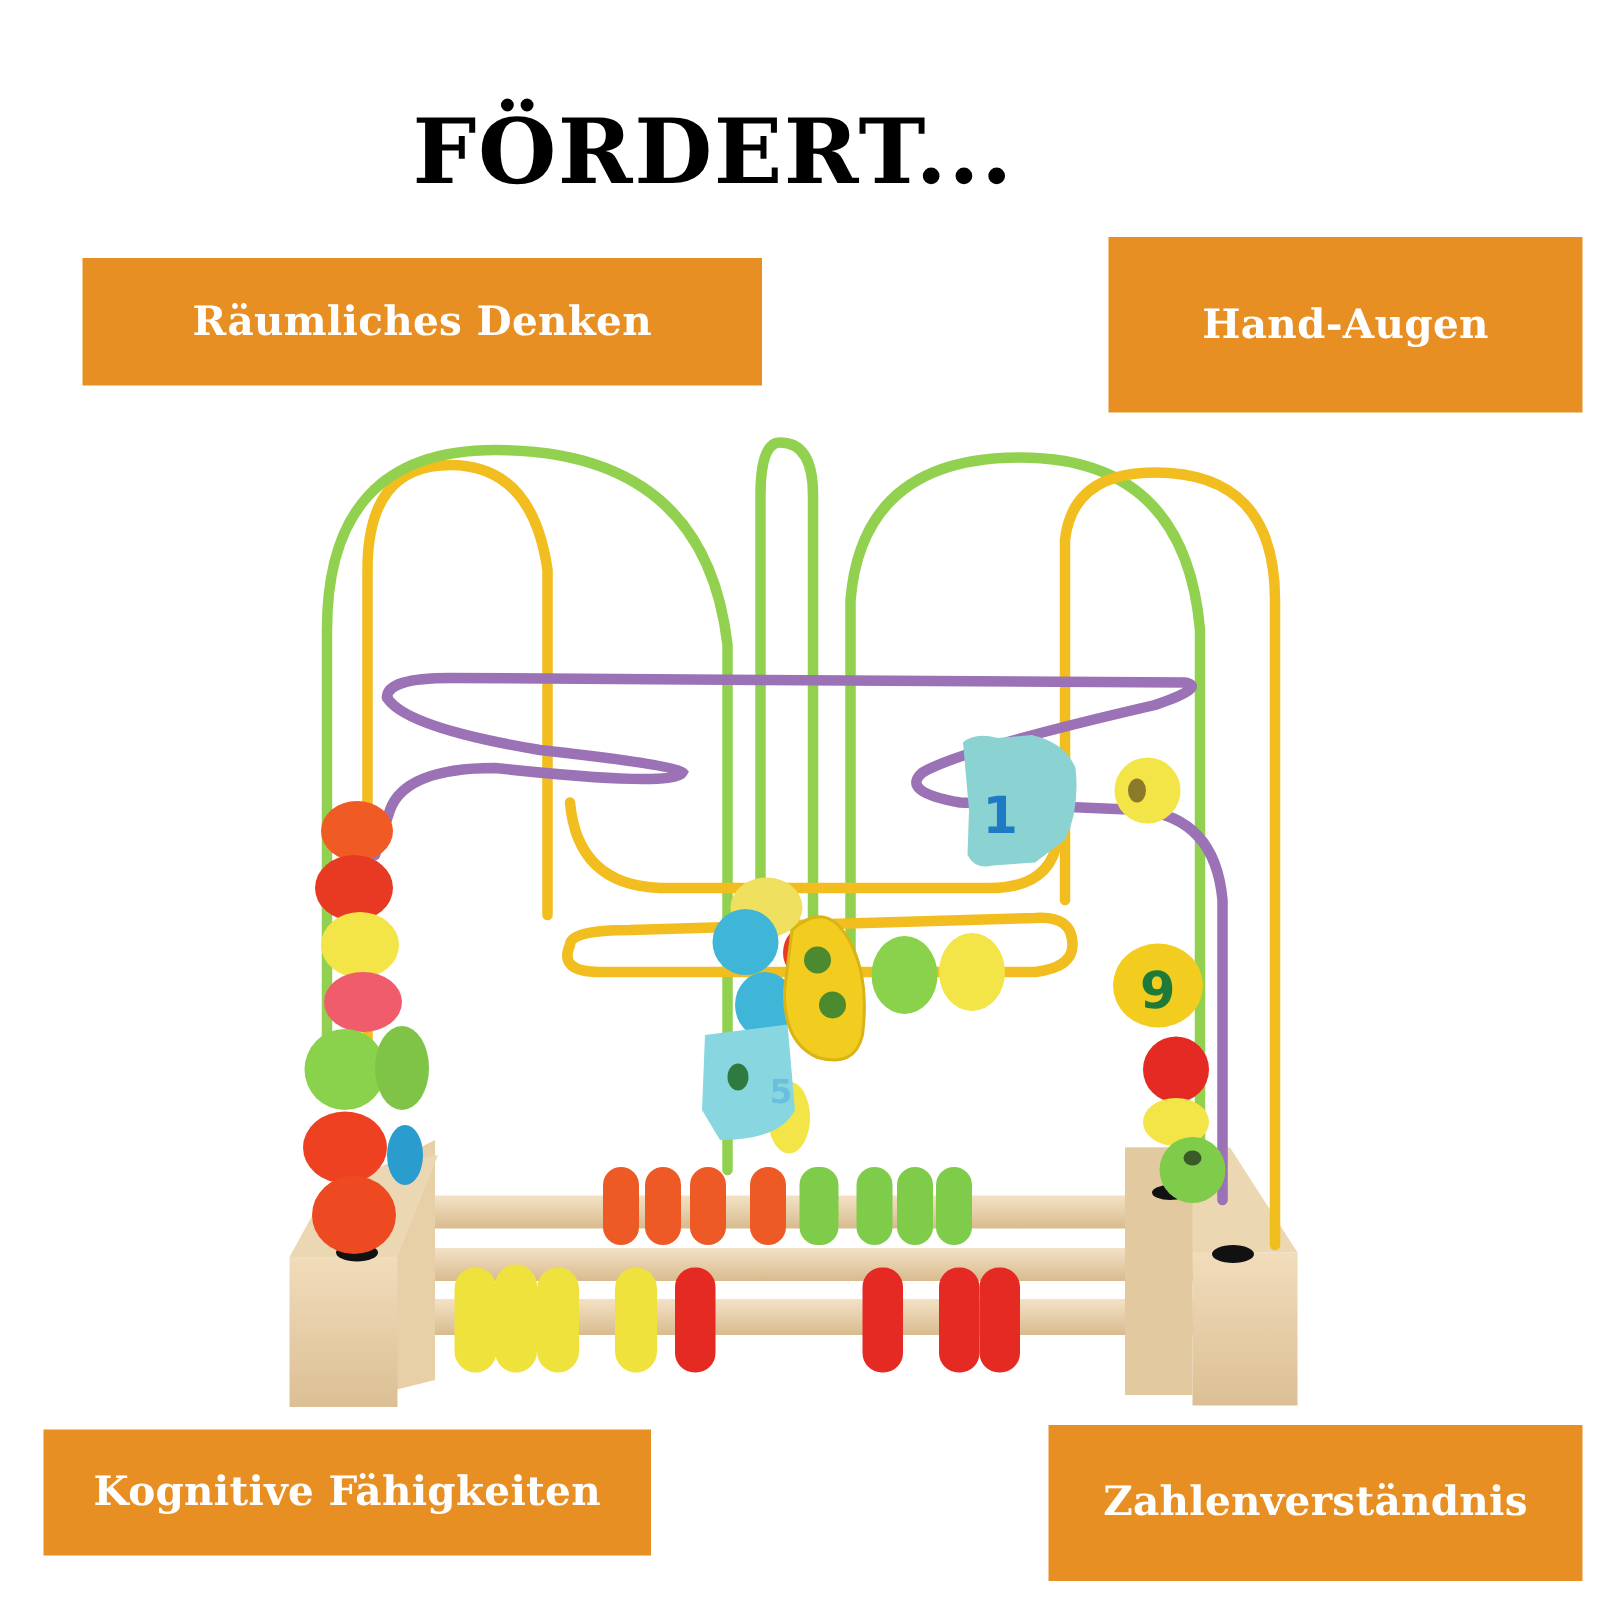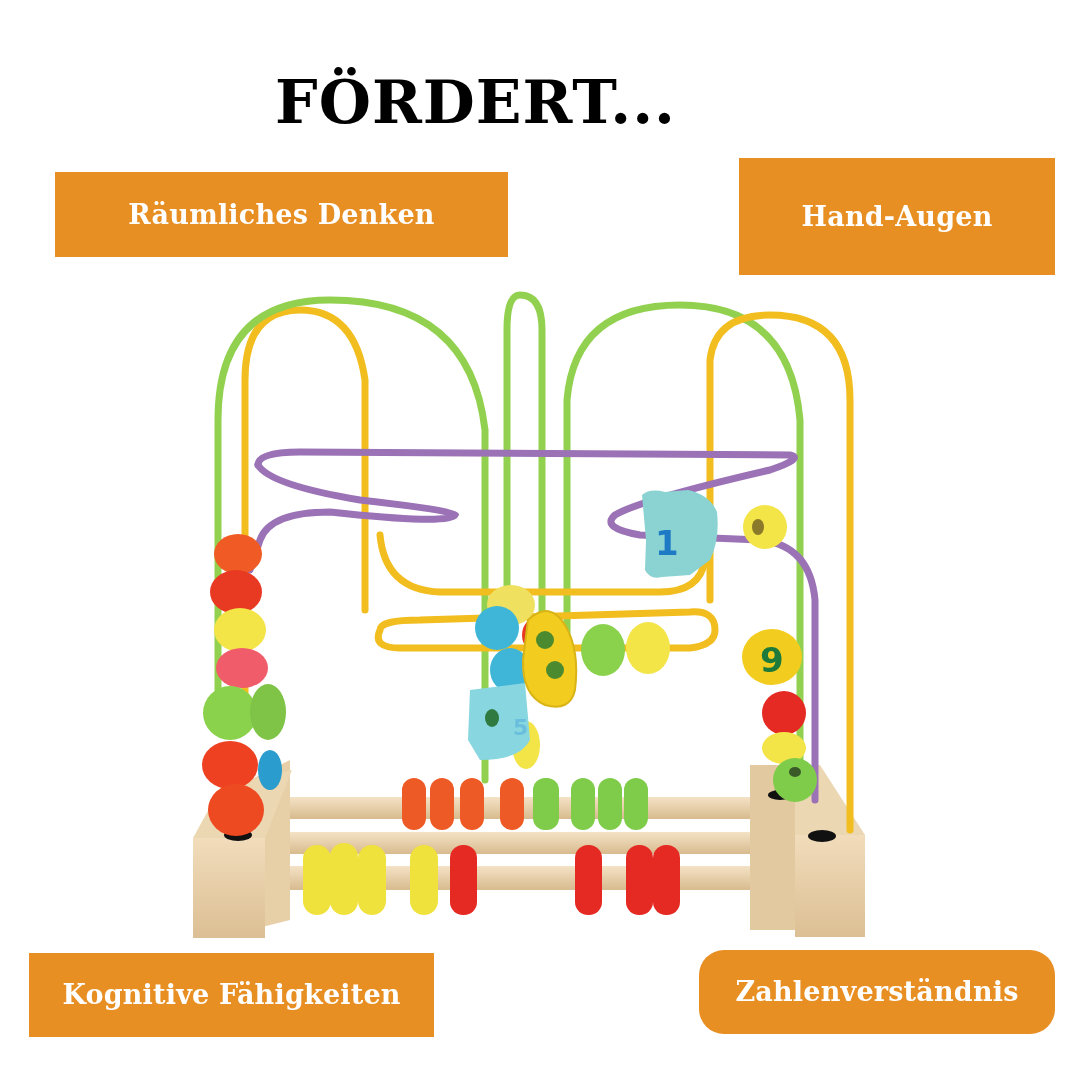"Zahlenverständnis" #badge-br { border-radius: 25px -> none; height: 84px -> 104px }
